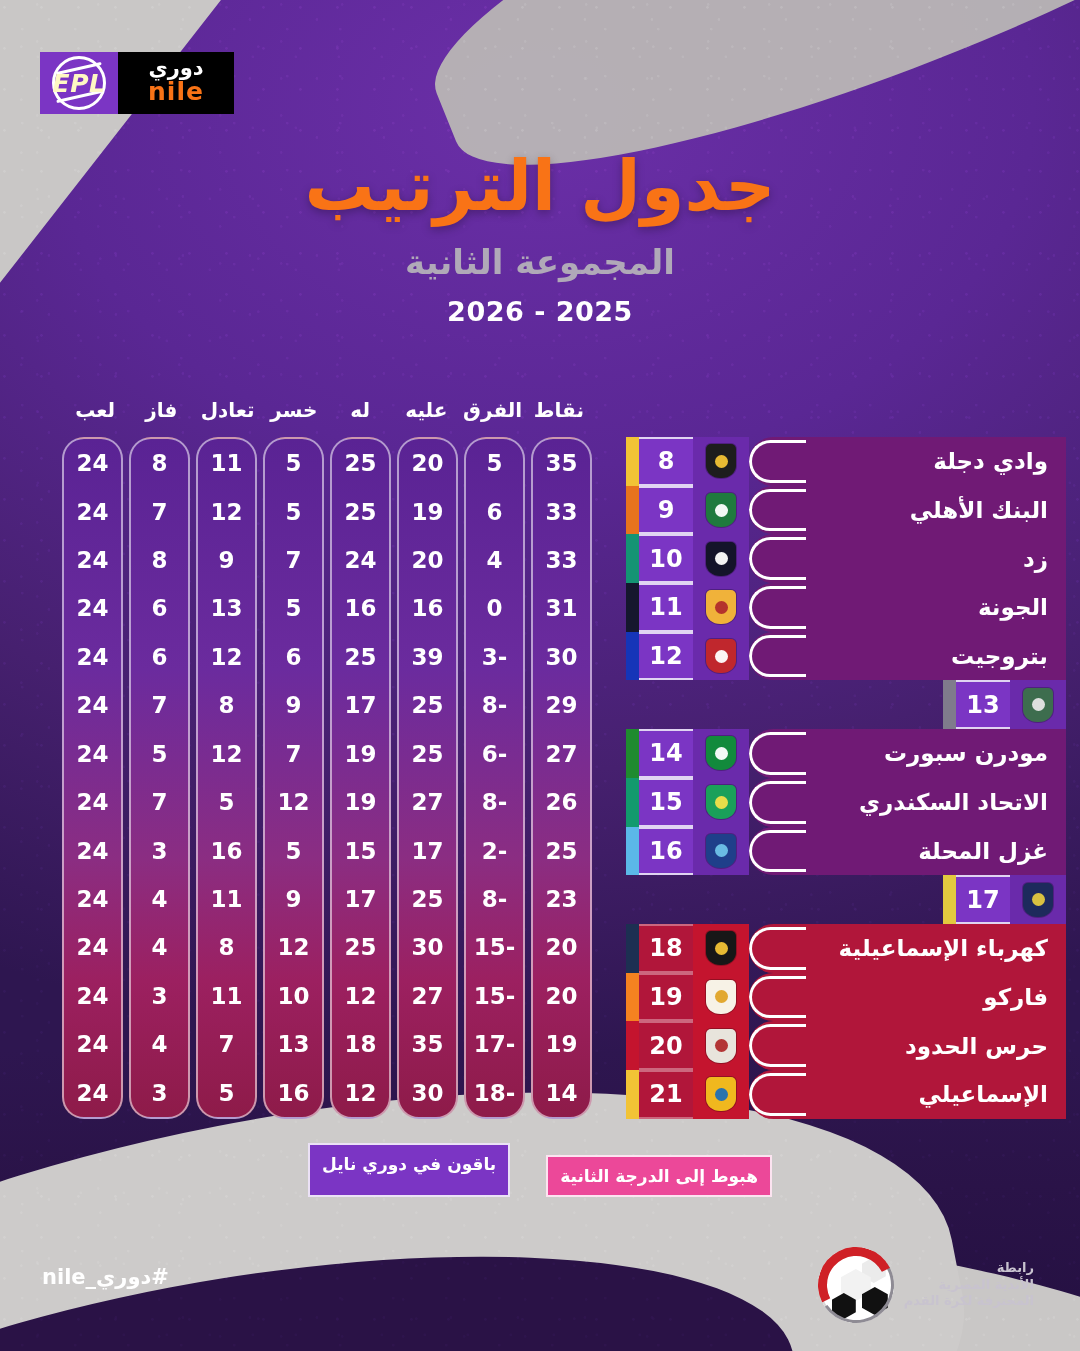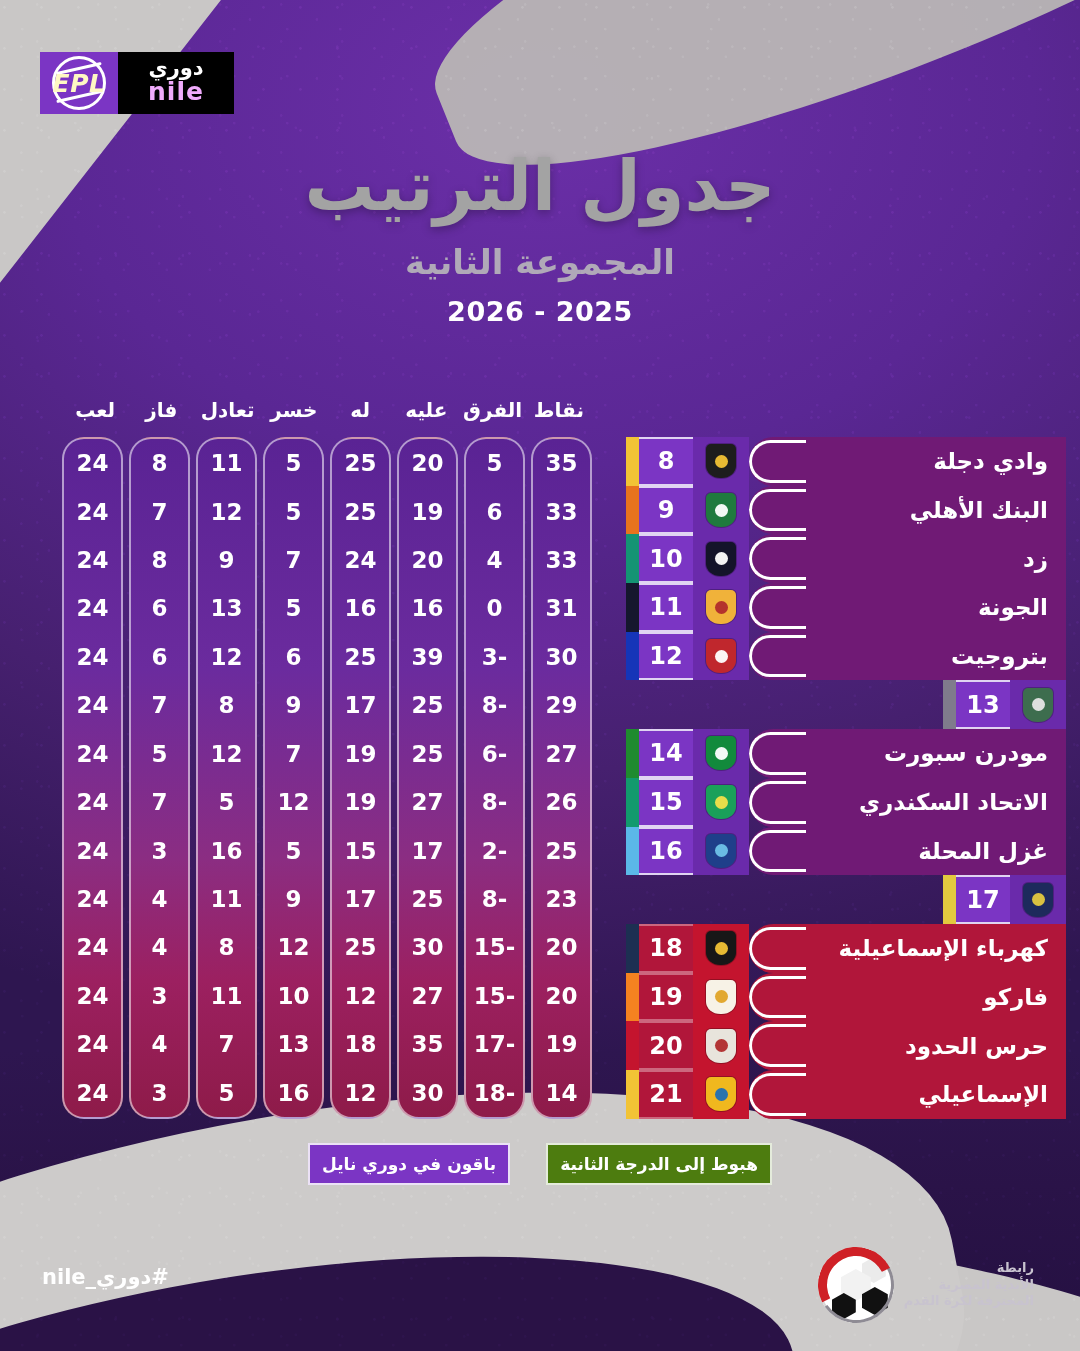"nile" .nile-en { color: #f0abfc -> #f97316 }
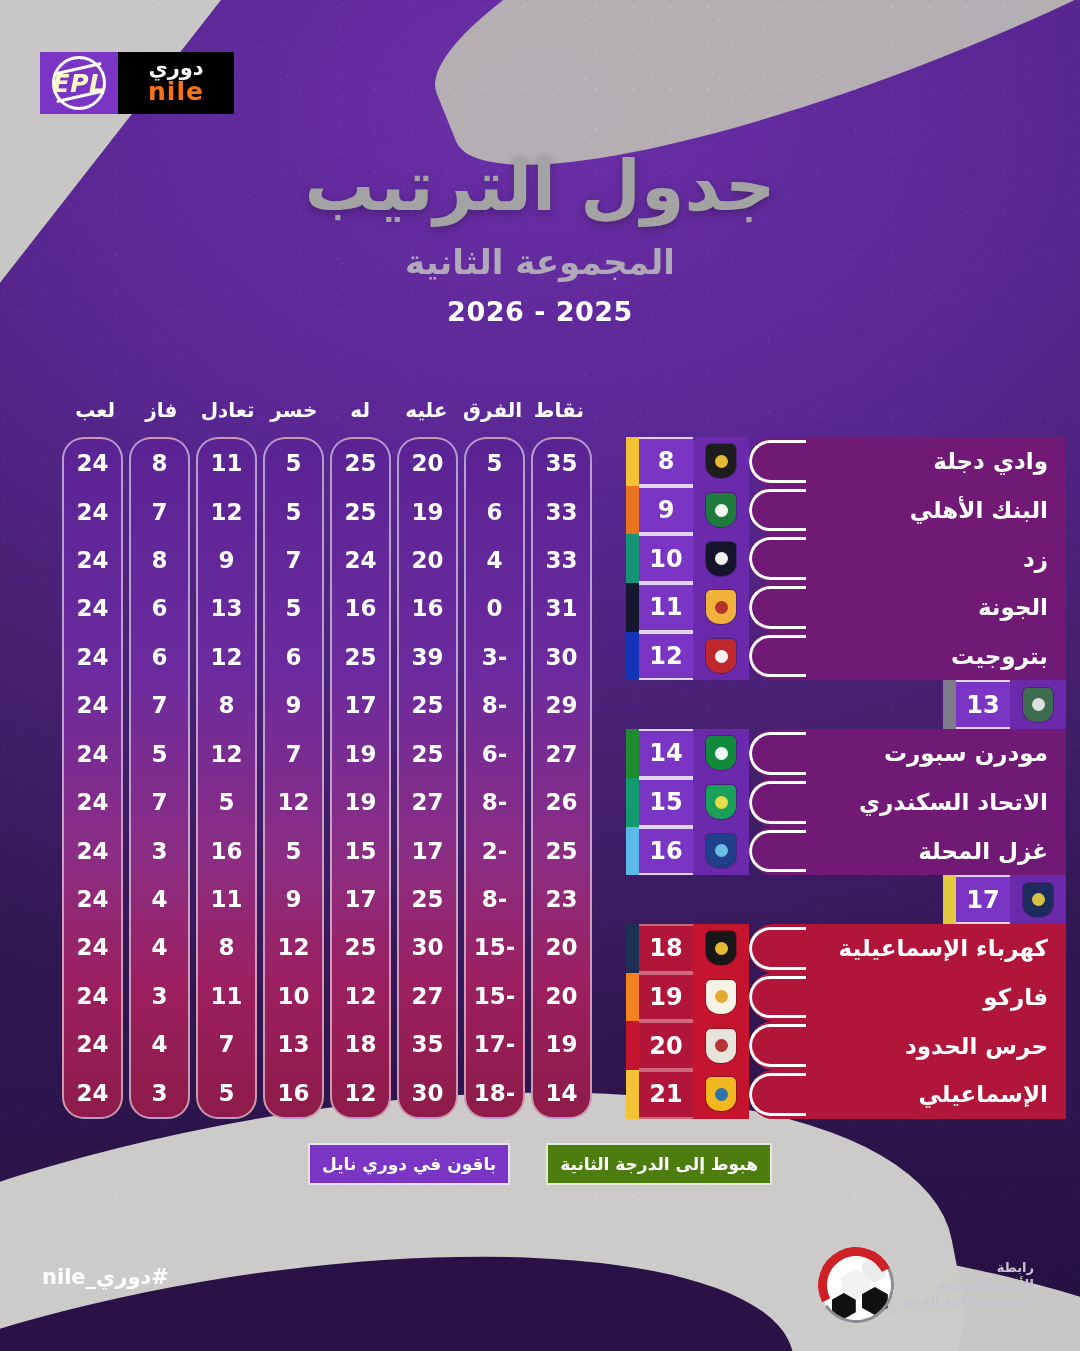"جدول الترتيب" #main-title { color: #a3a3a3 -> #f97316 }
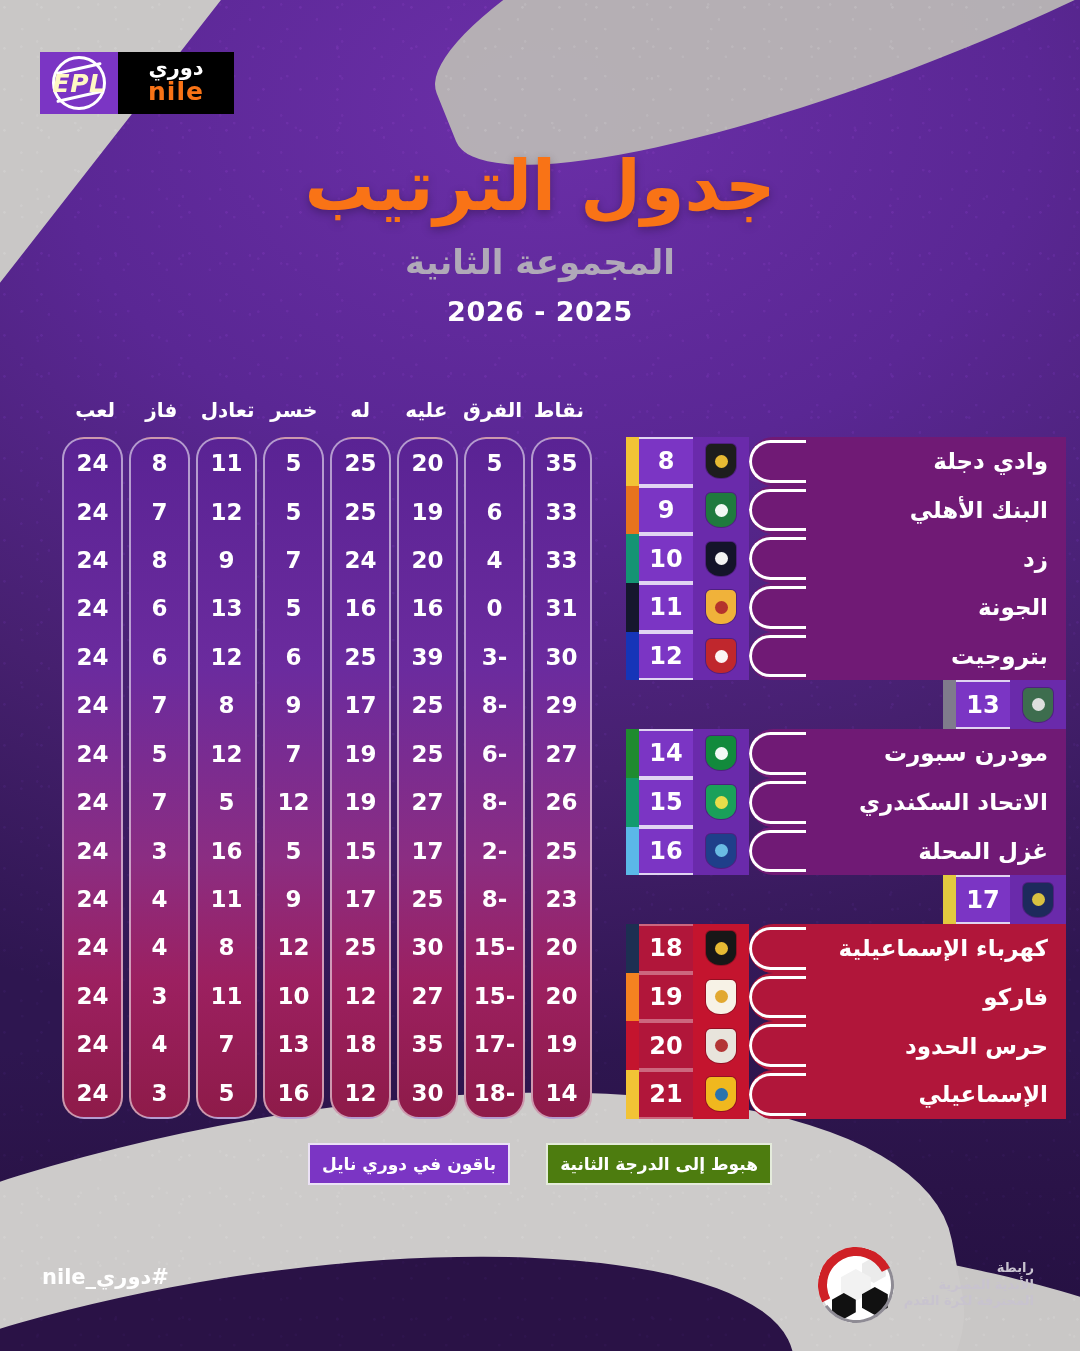"هبوط إلى الدرجة الثانية" .lg.down { background: #4d7c0f -> #ec4899; margin-top: none -> 12px }
